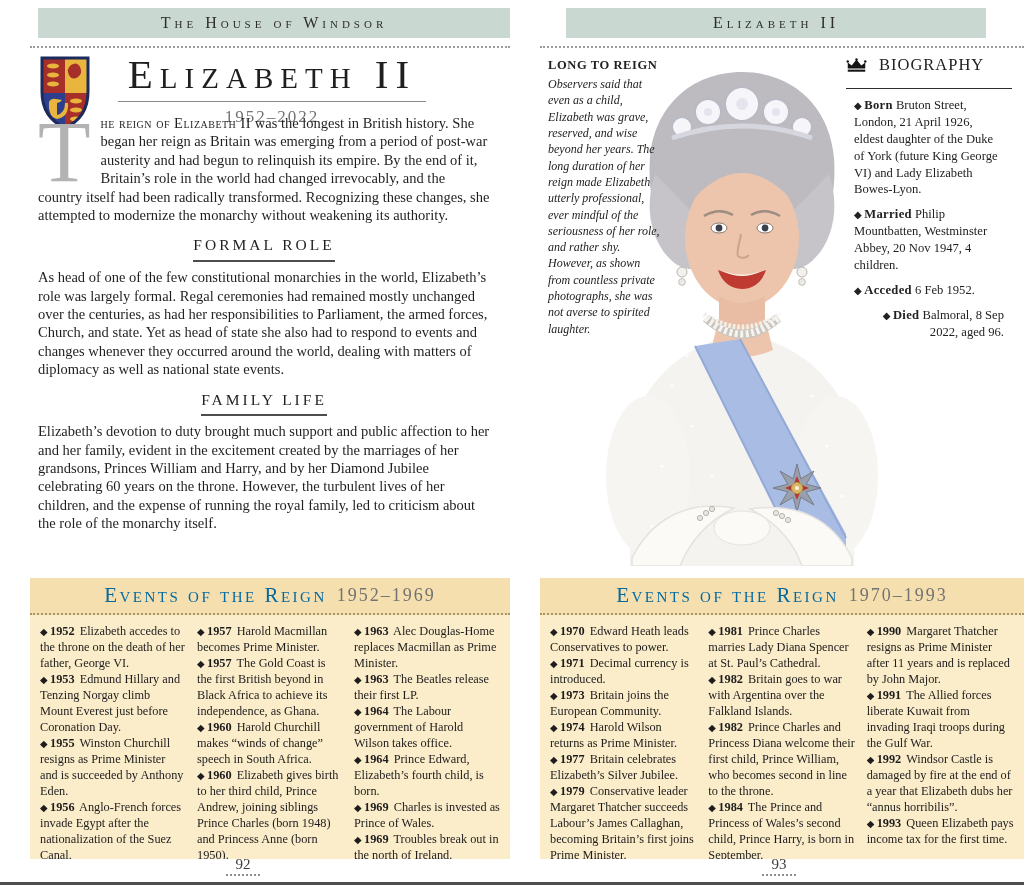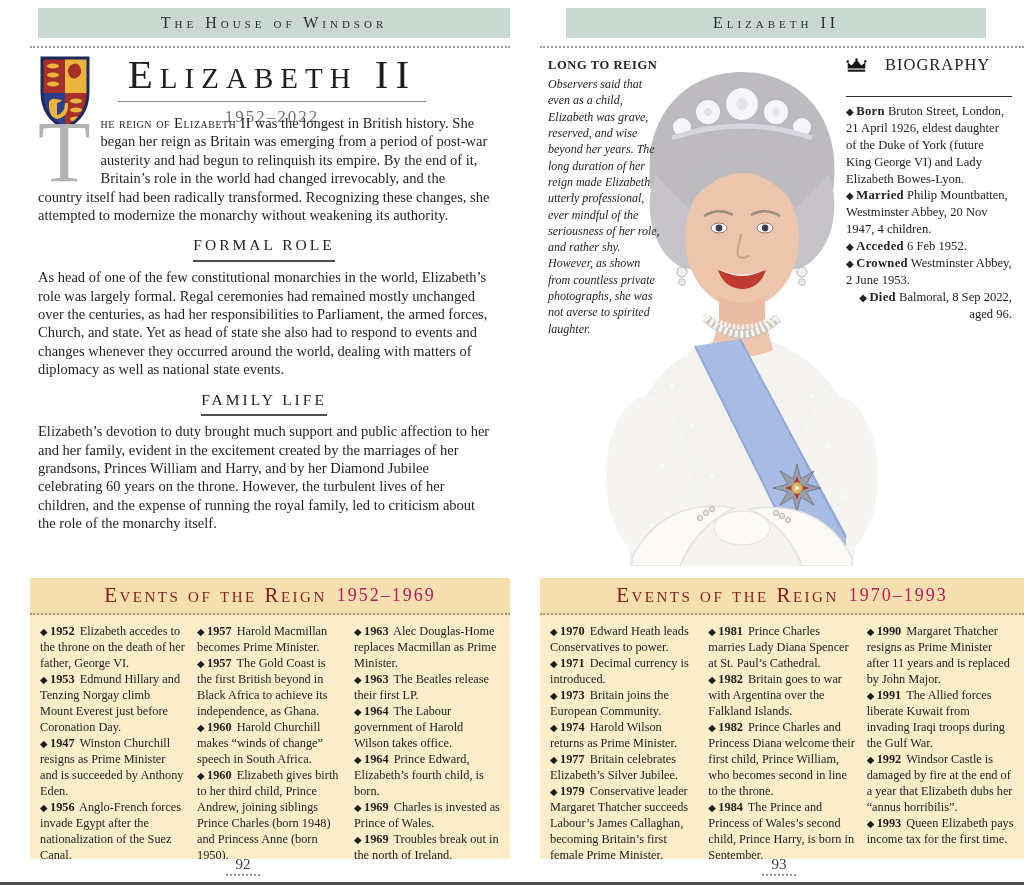"BIOGRAPHY" .bio-title { gap: 18px -> 12px; padding-bottom: 20px -> 12px }
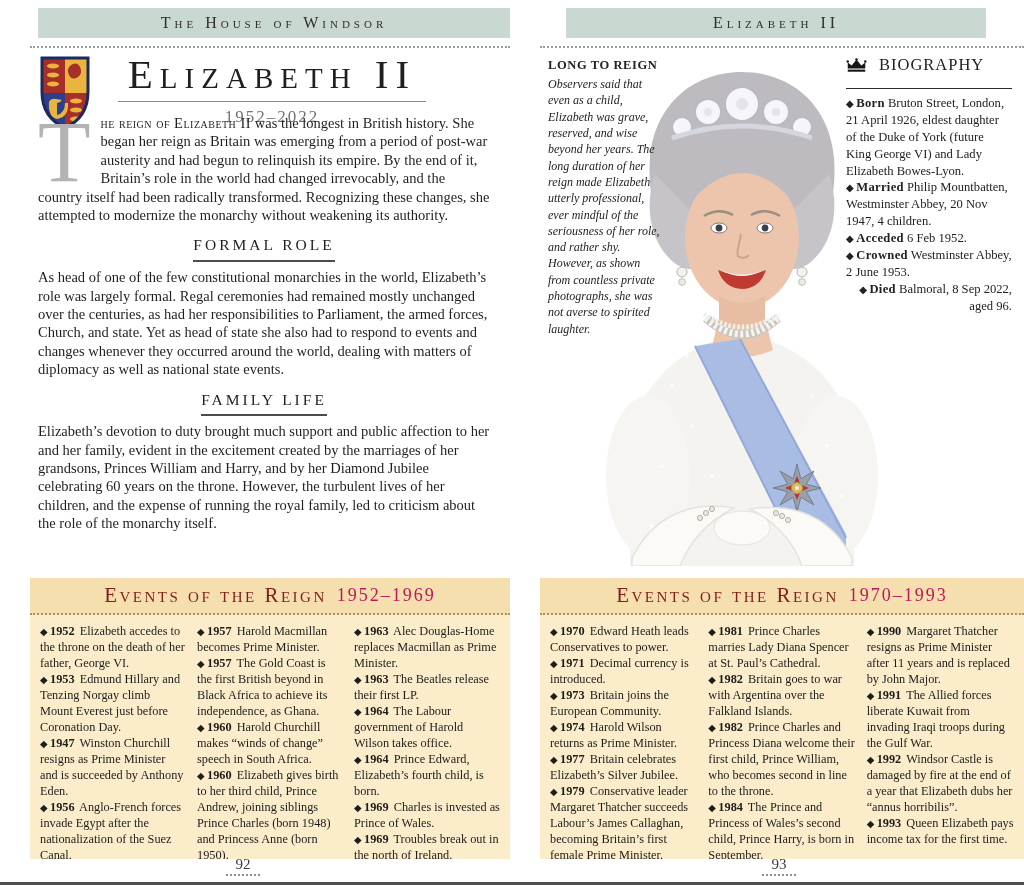"Born Bruton Street, London, 21" .bio-entry { margin: 0 -> 8px }
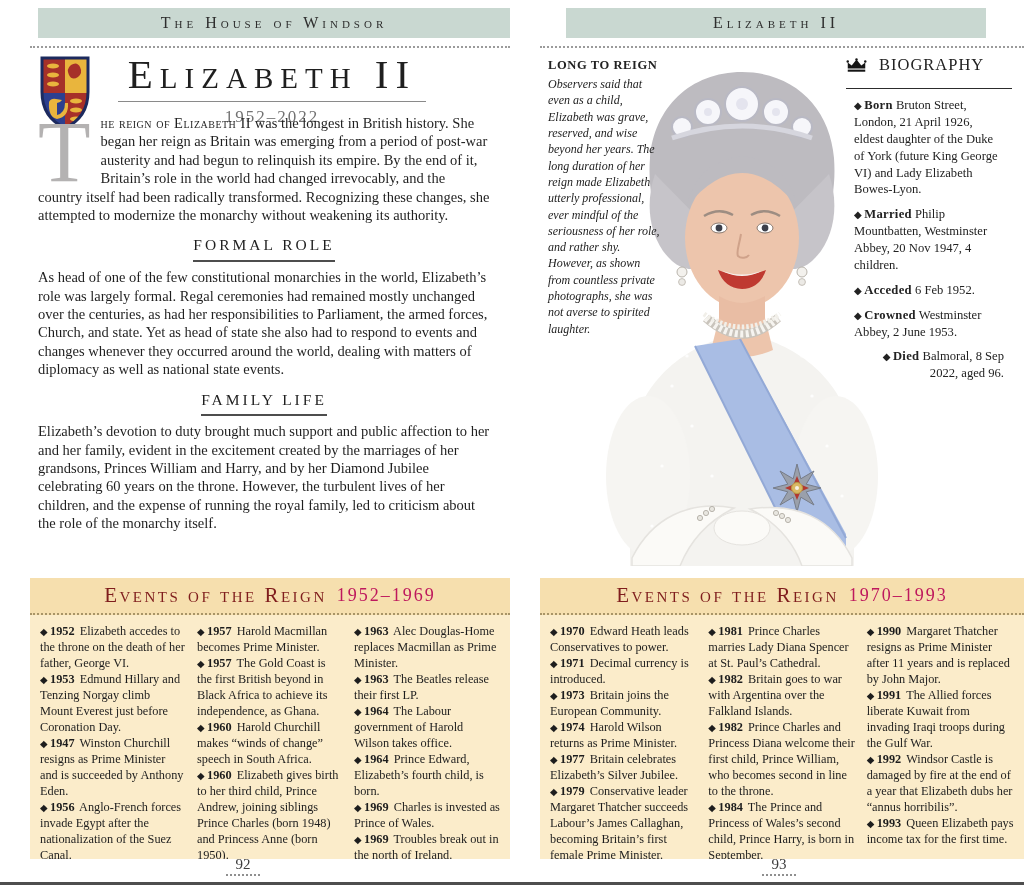"Crowned Westminster Abbey, 2 June" div.bio-entry { html: <div><b>Crowned</b> <span>Westminster Abbey, 2 June 1953.</span></div> -> none }
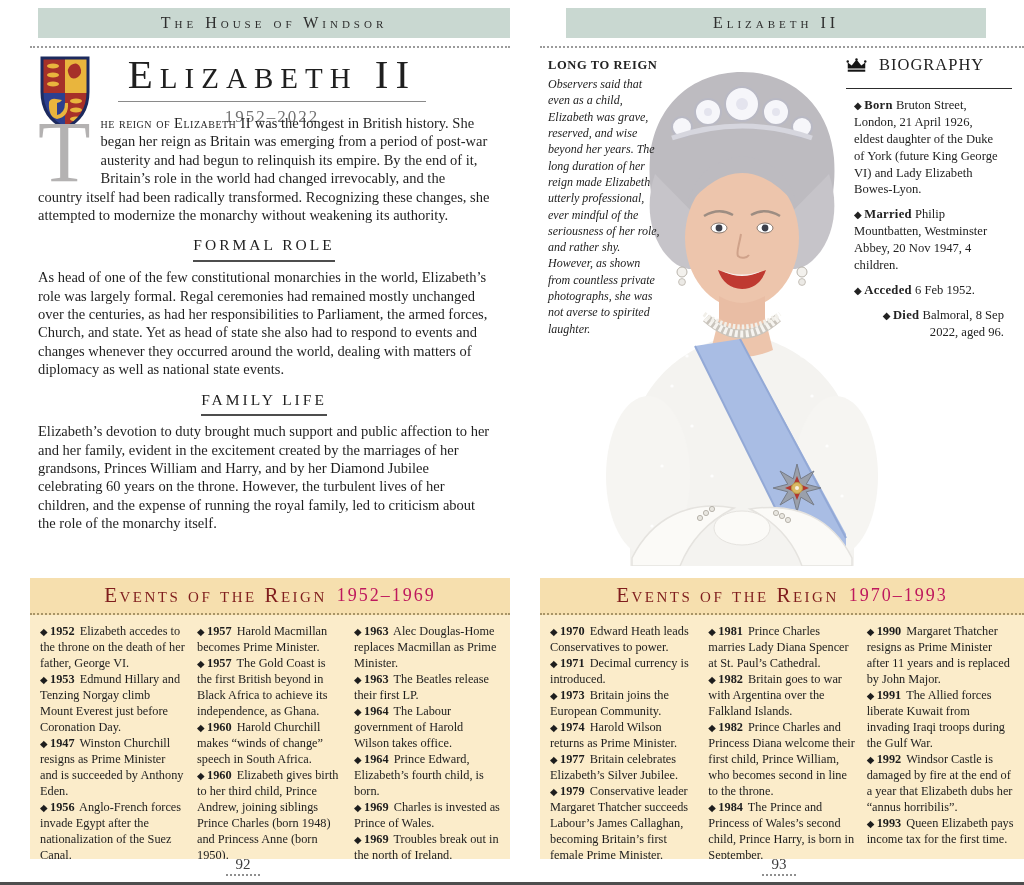"Events of the Reign" .ev-t { color: #7f1d1d -> #0369a1 }
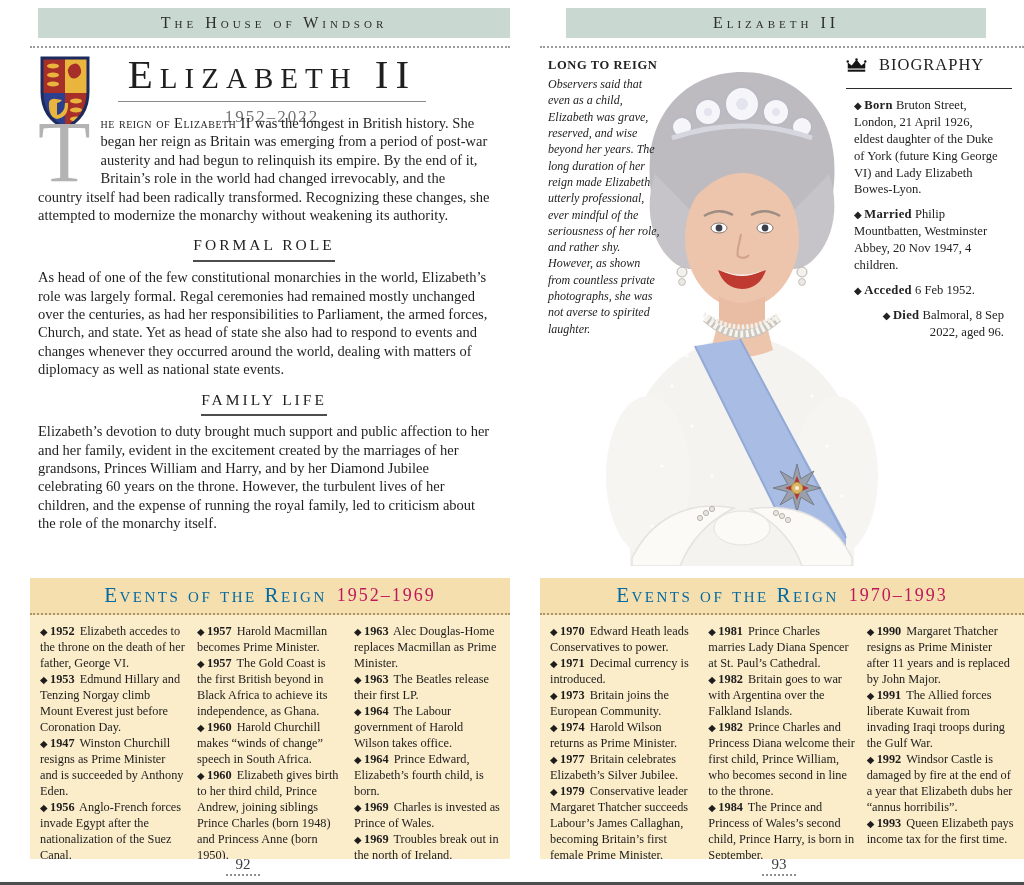"1952–1969" .ev-y { color: #be185d -> #737373 }
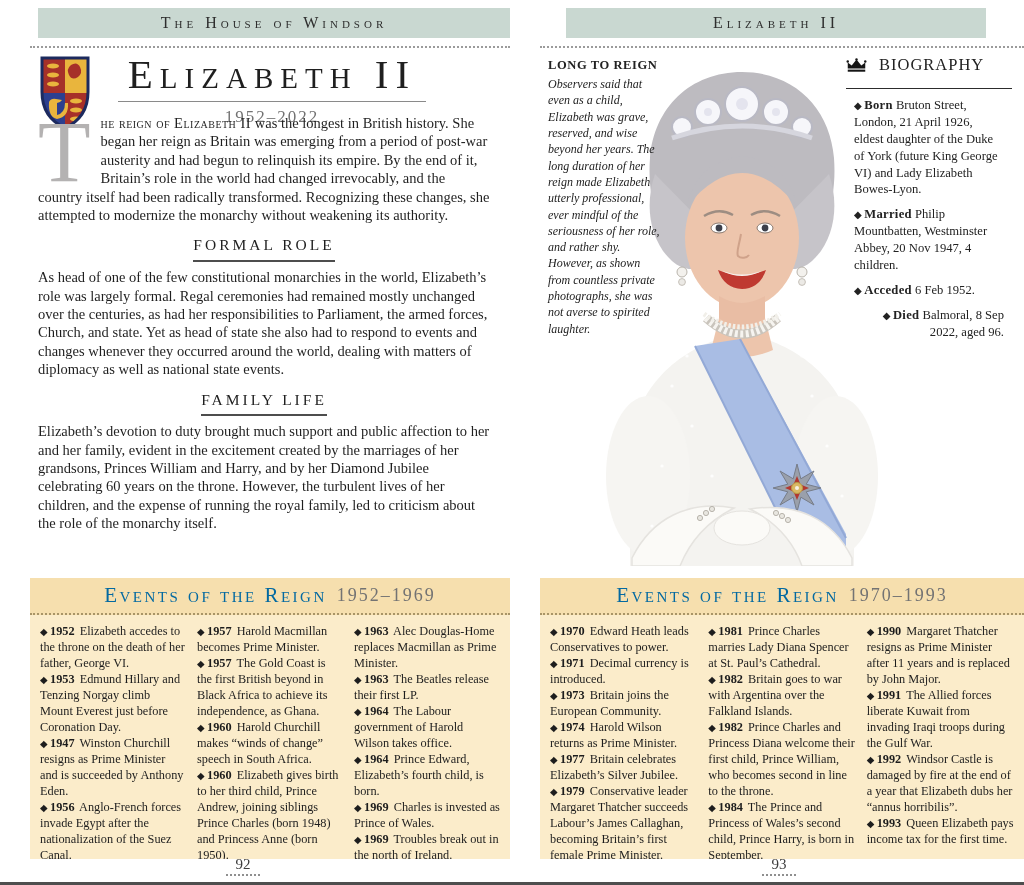"1947" b.yr { text: 1947 -> 1955 }
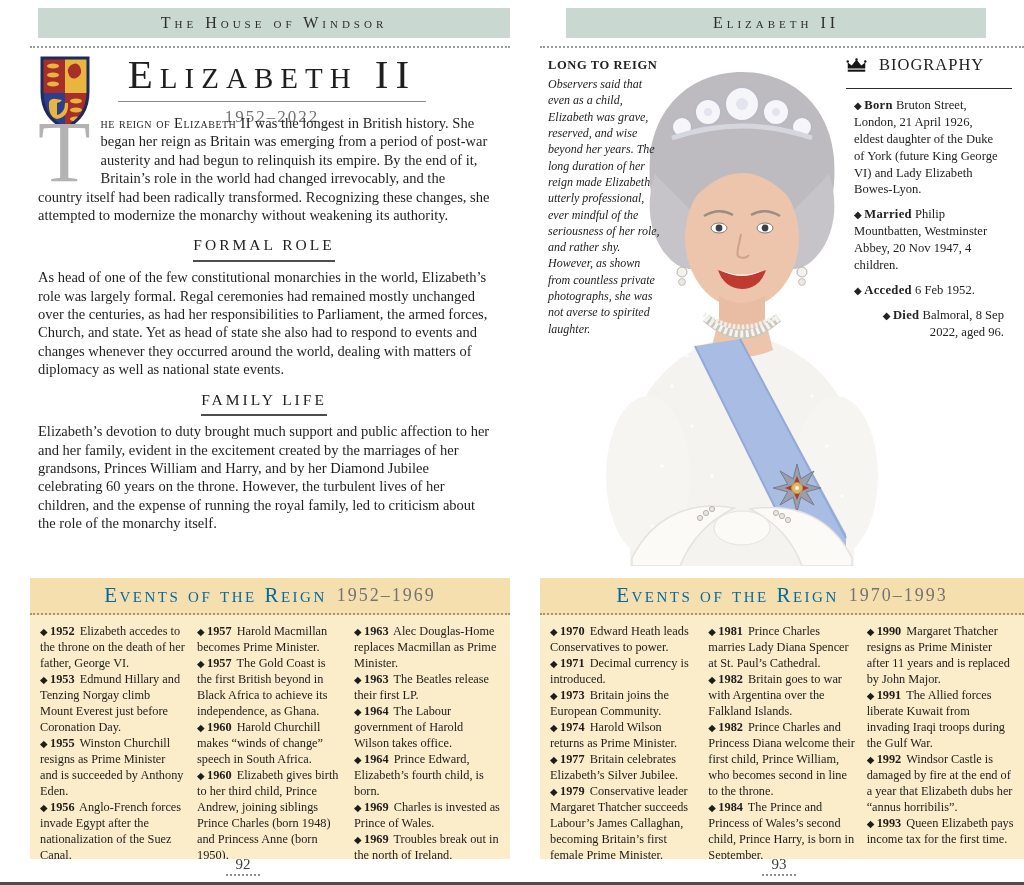"Conservative leader Margaret Thatcher" span { text: female -> joins }
